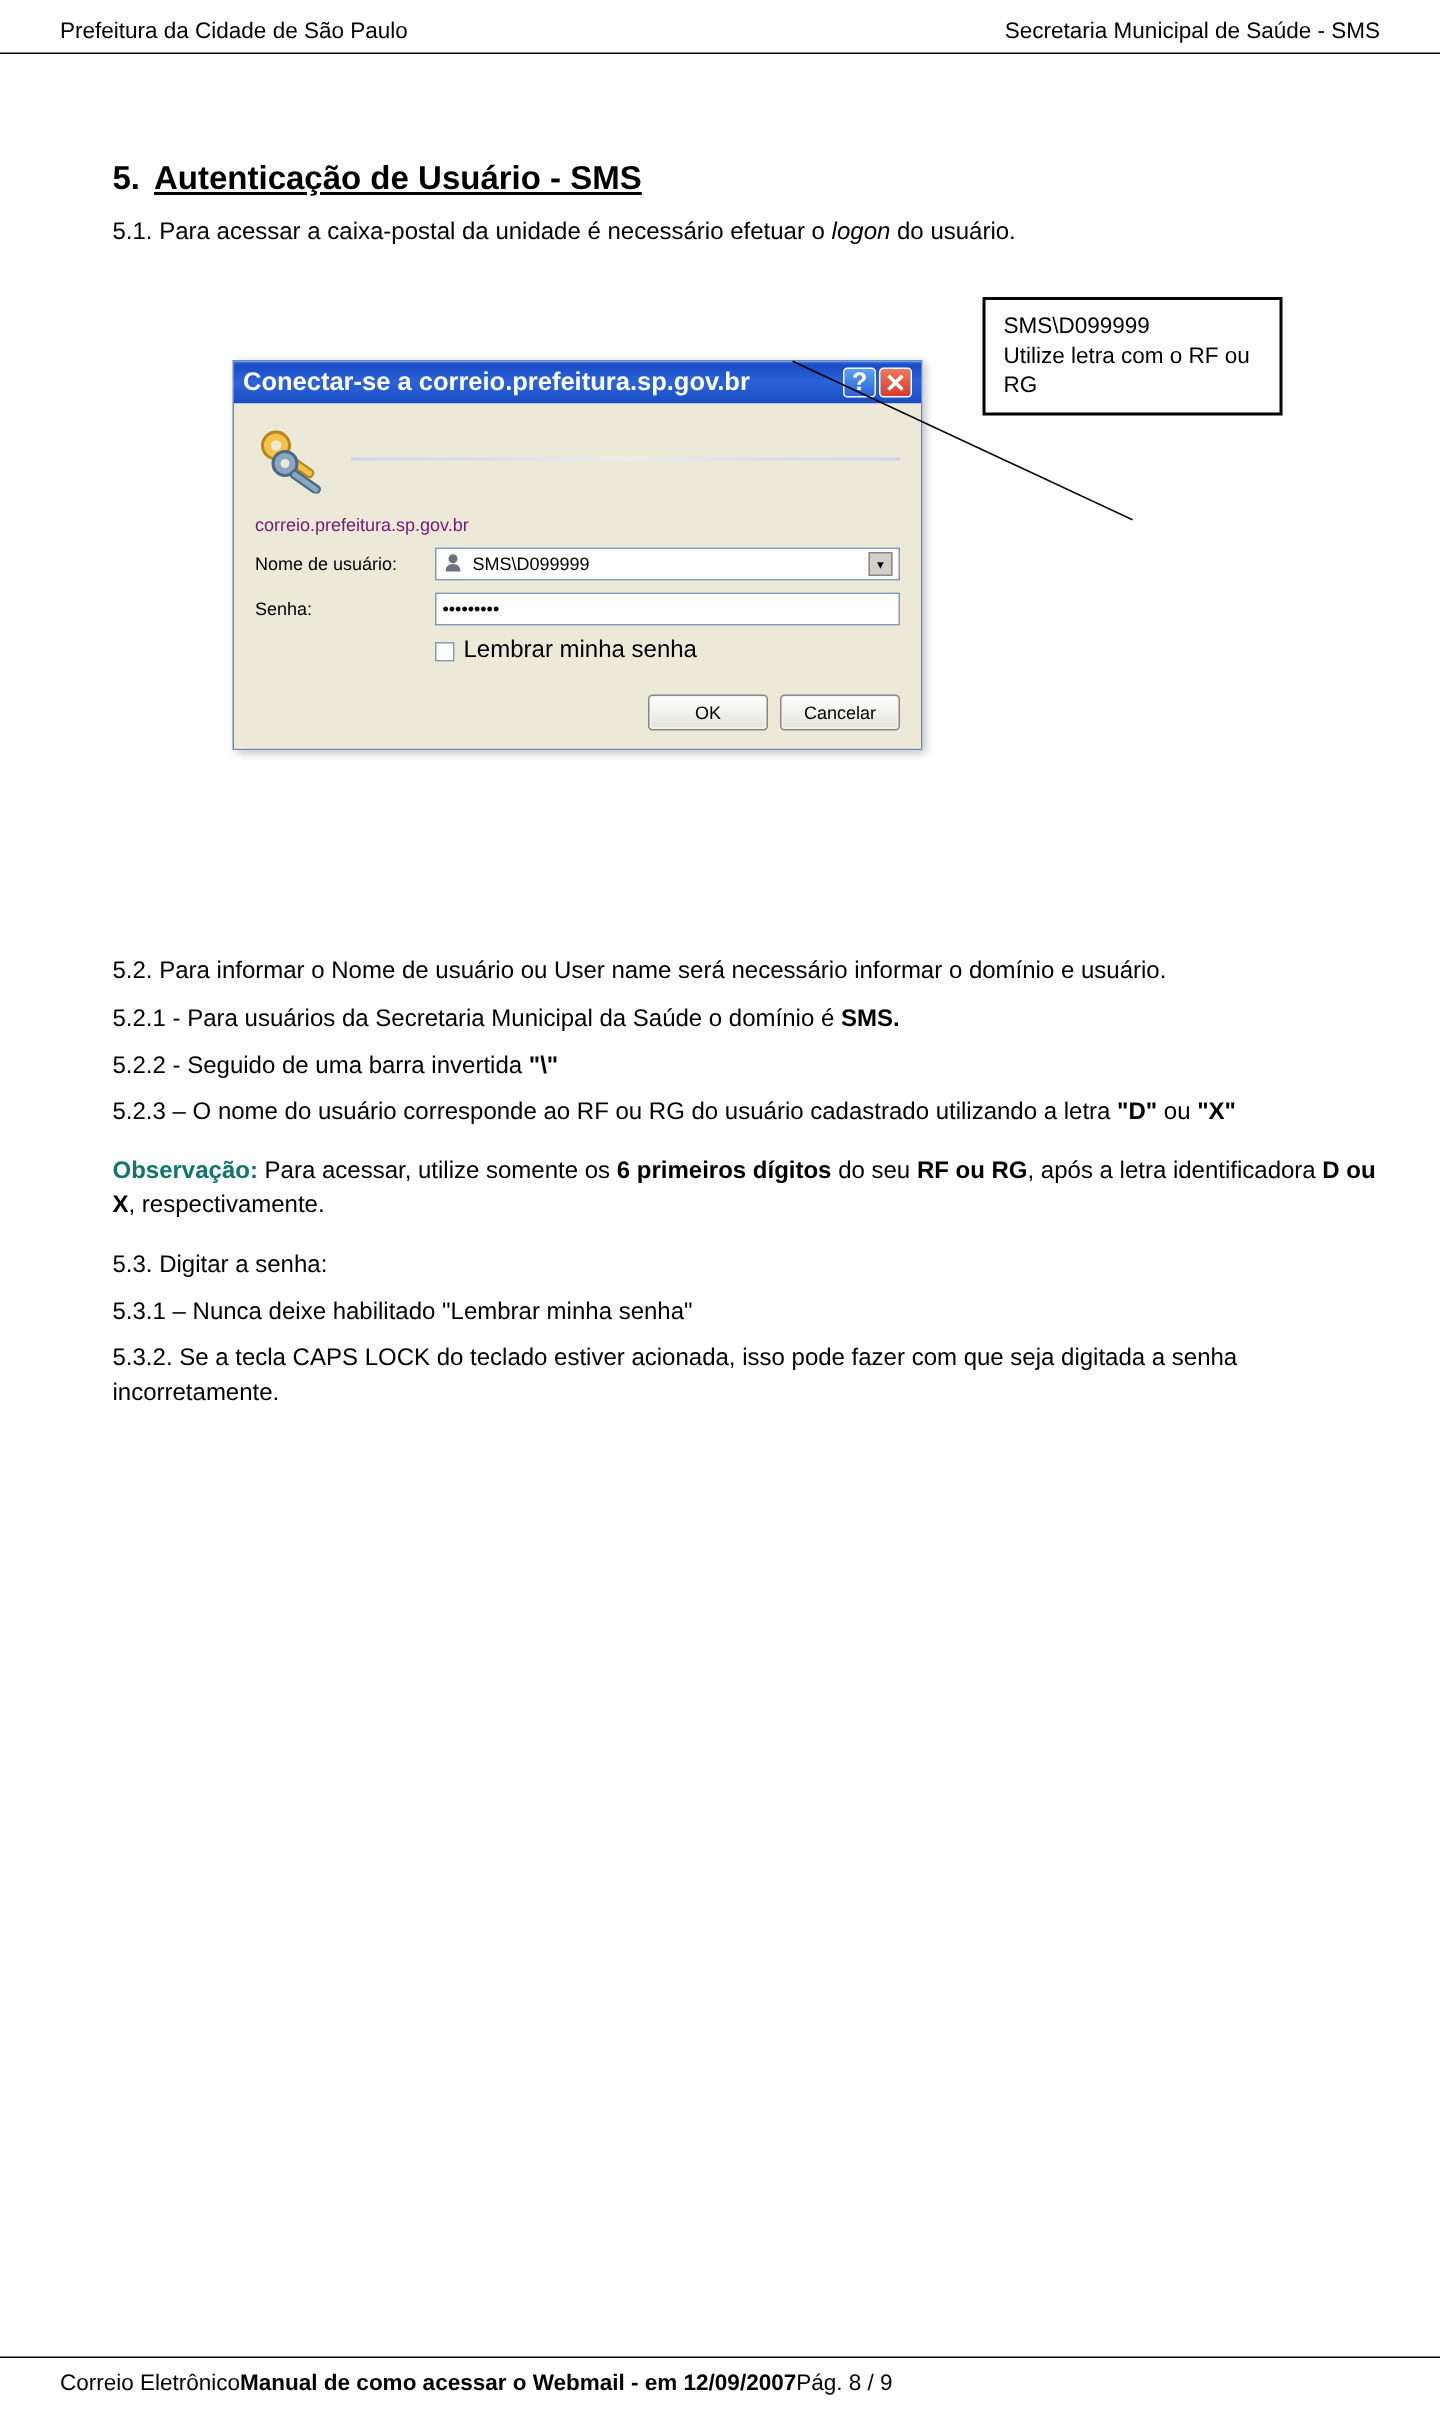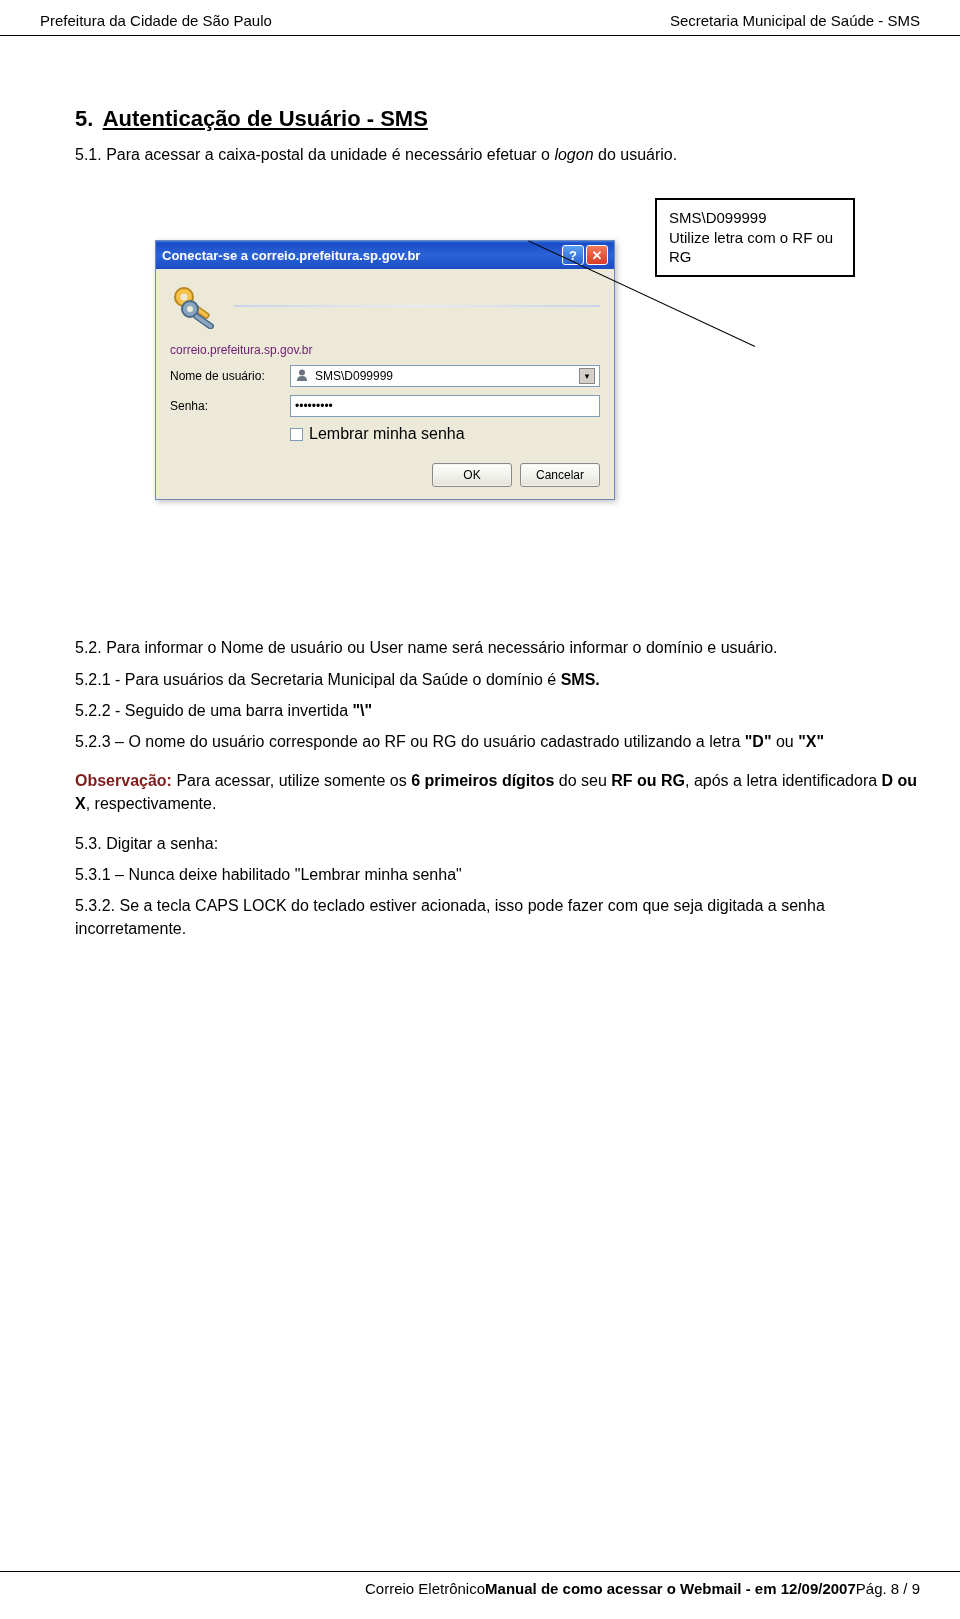"Conectar-se a" .win-titlebar { font-size: 13px -> 17px }
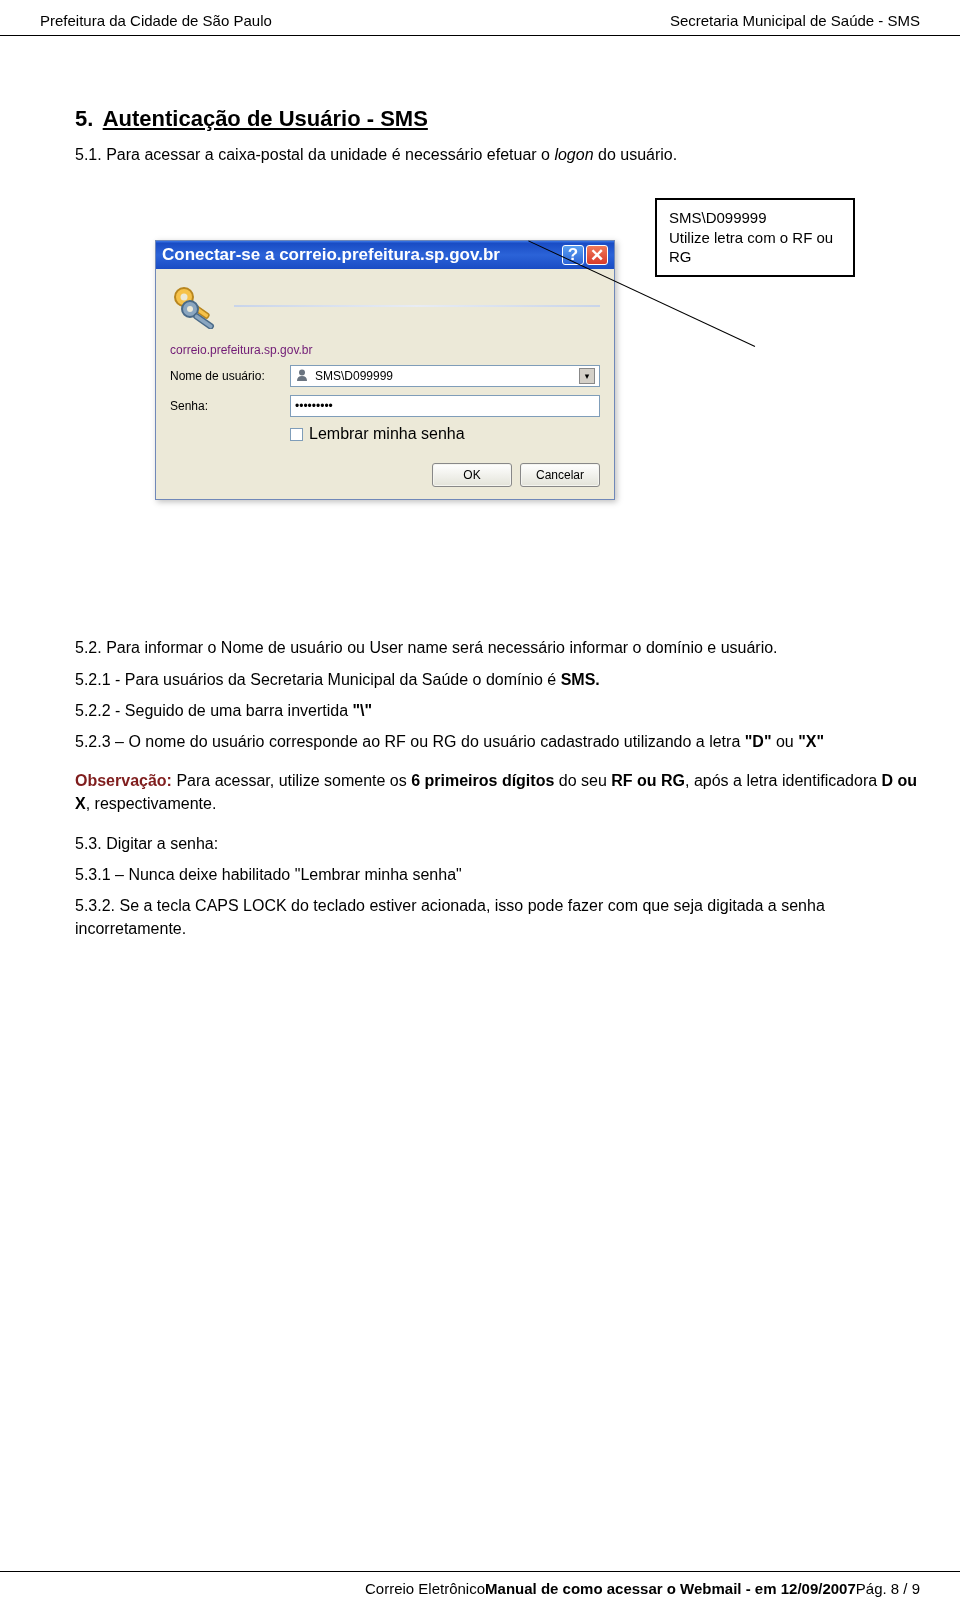"Observação:" .red { color: #7f1d1d -> #0f766e }
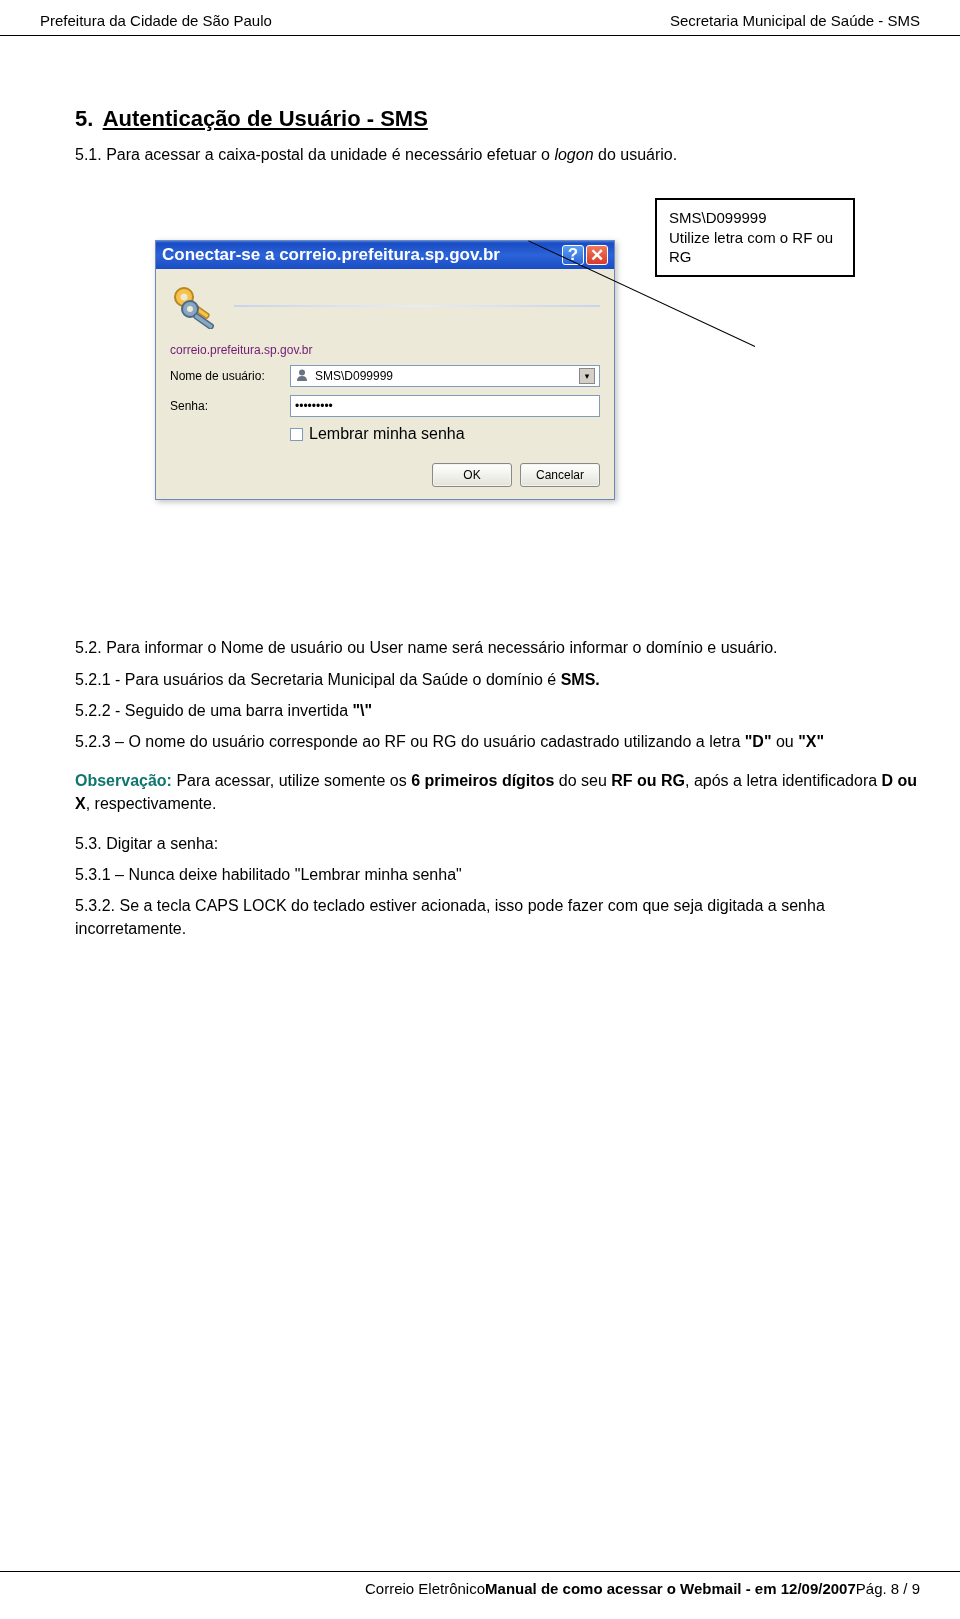"Correio Eletrônico" .page-footer { justify-content: flex-end -> flex-start }
